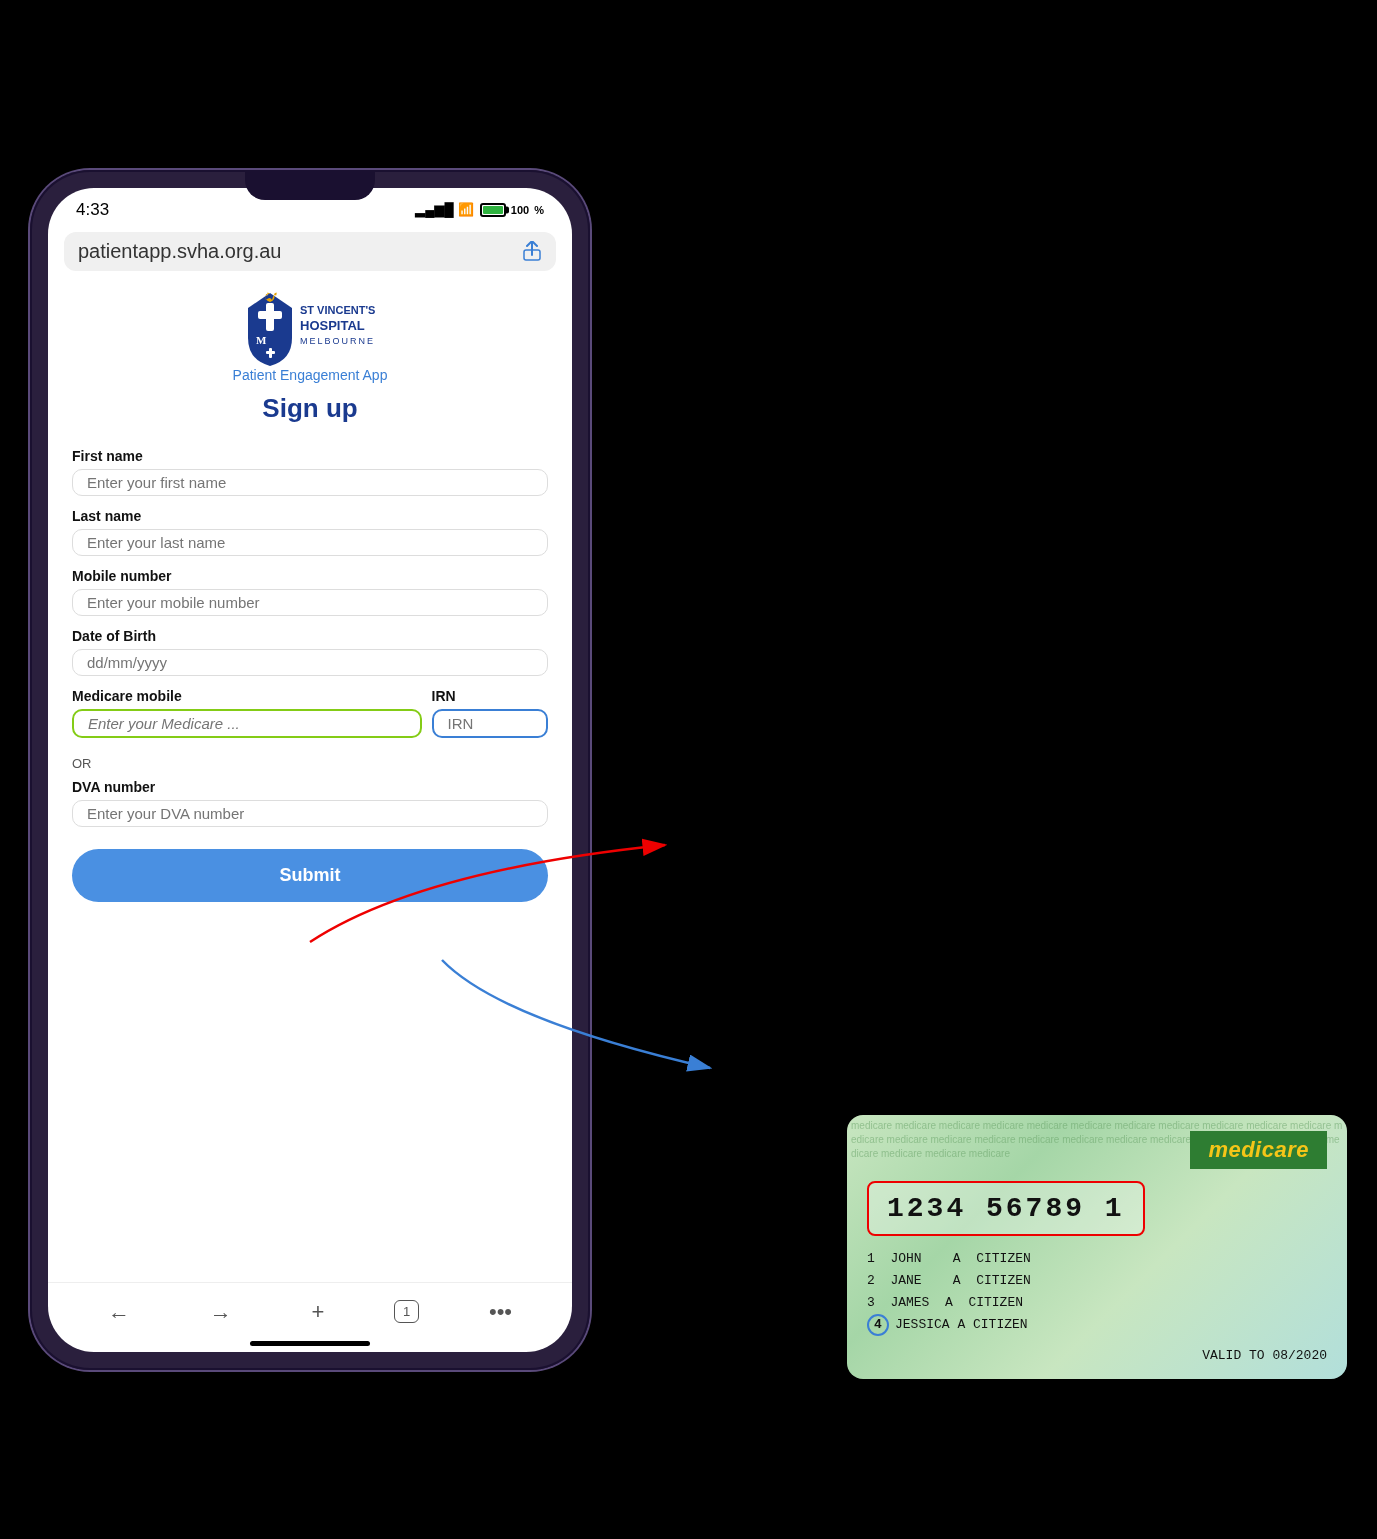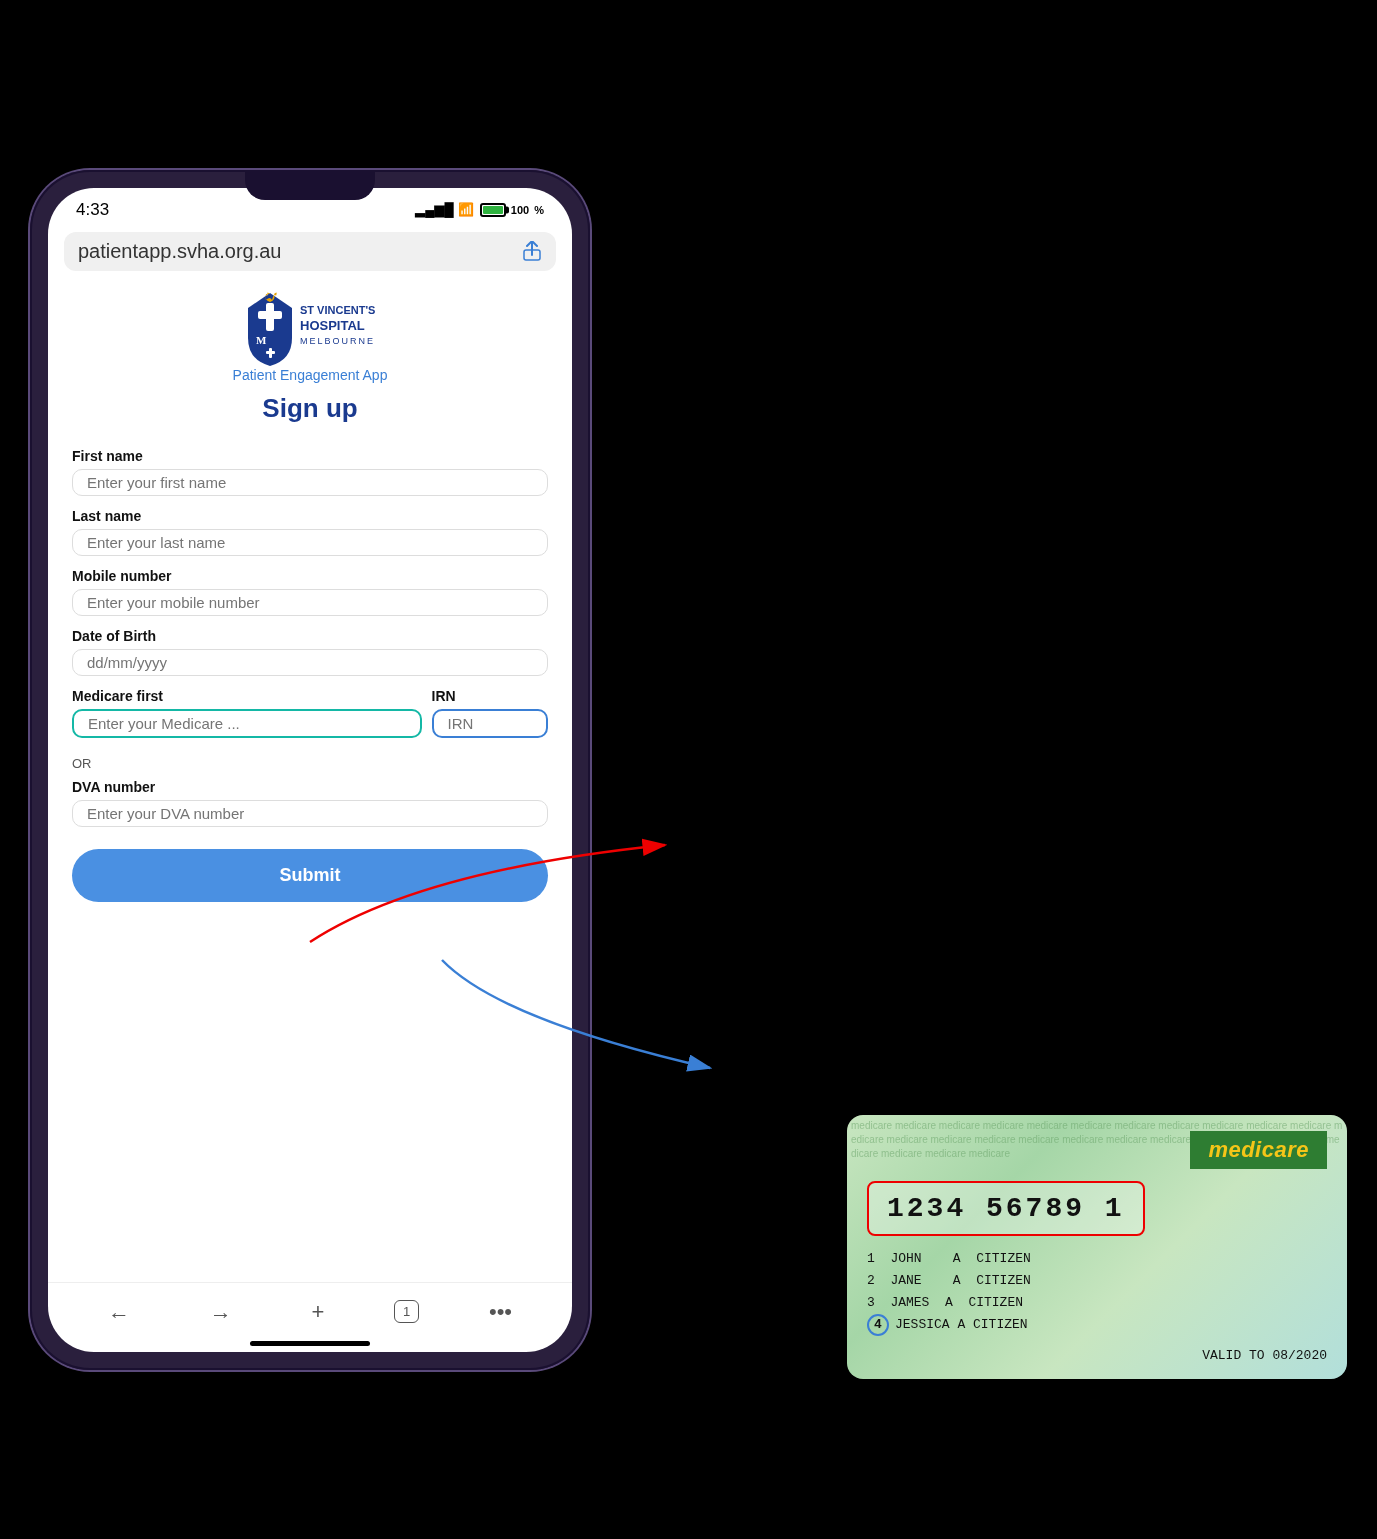"Medicare first" label.form-label { text: first -> mobile }
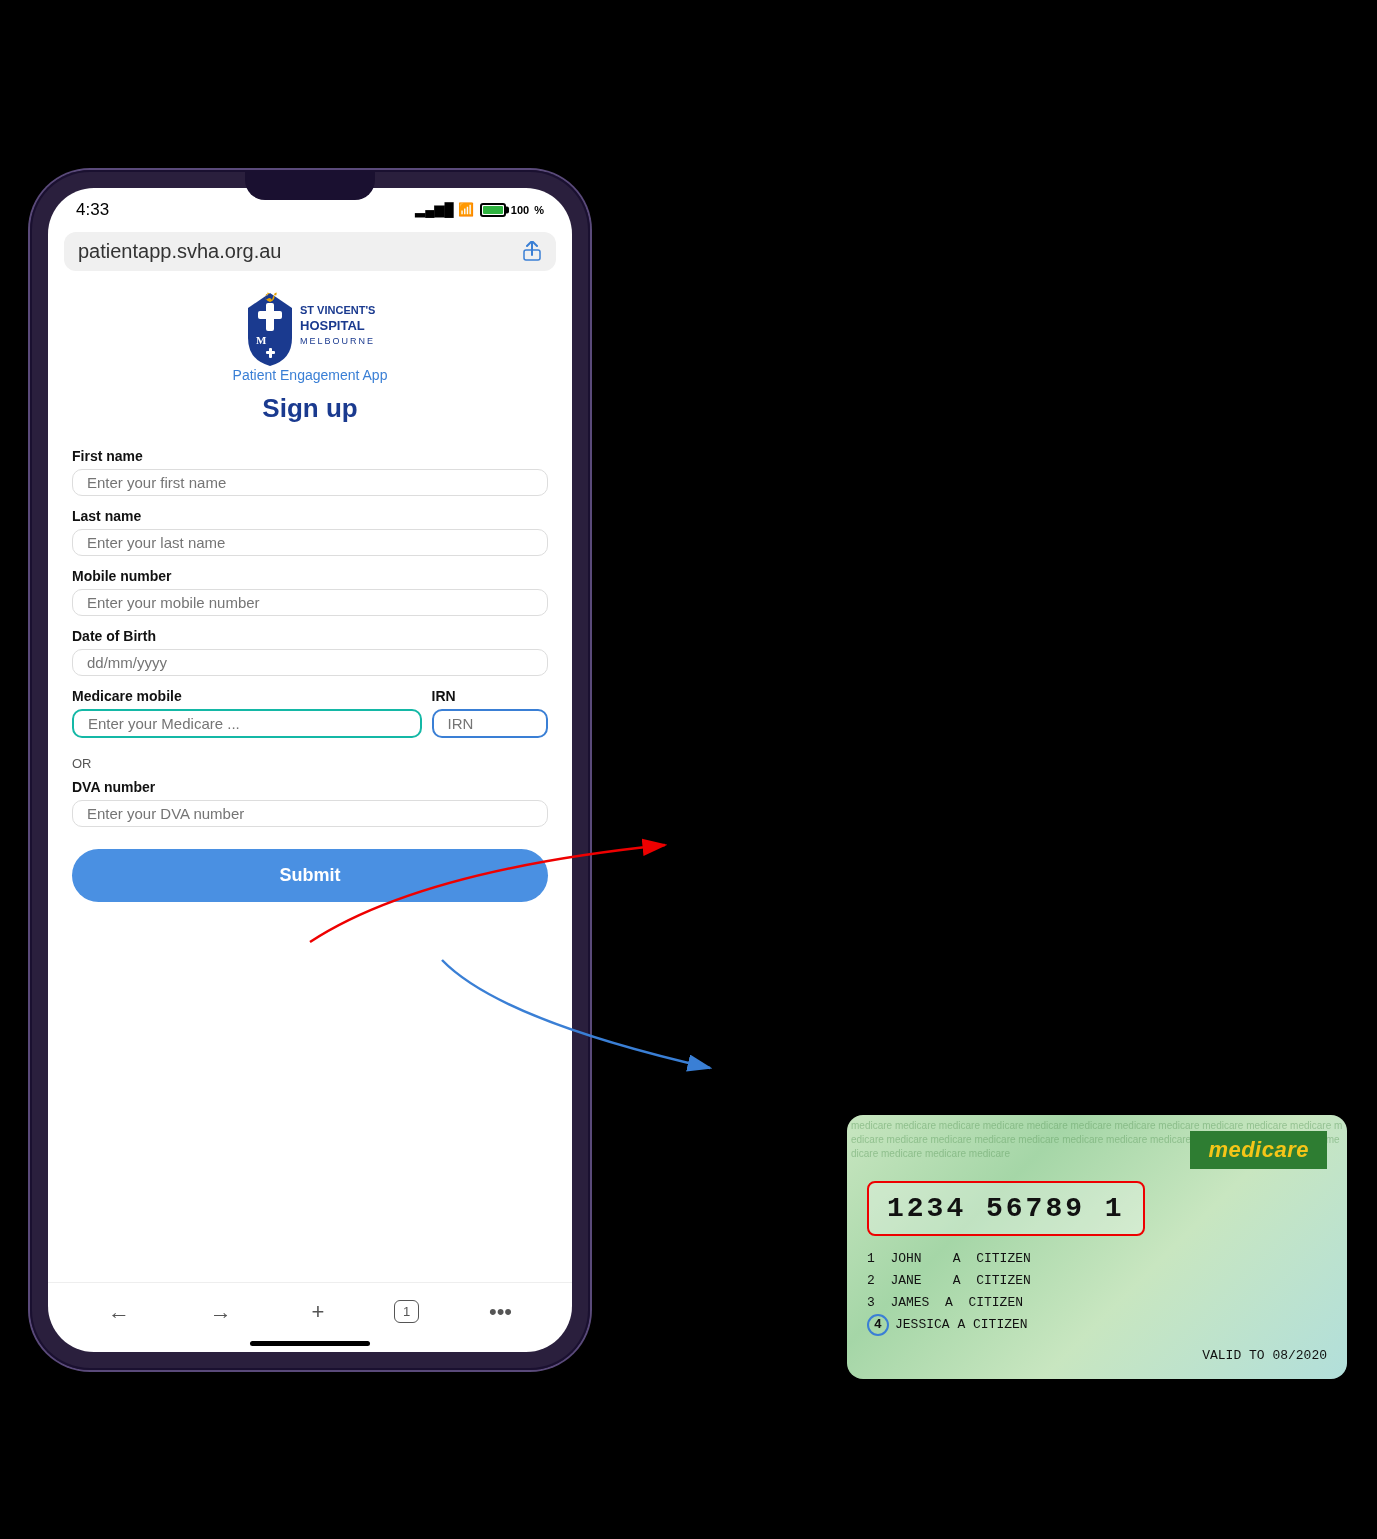"Enter your Medicare ..." .form-input.highlighted-red { border: 2px solid #14b8a6 -> 2px solid #84cc16; font-style: none -> italic }
